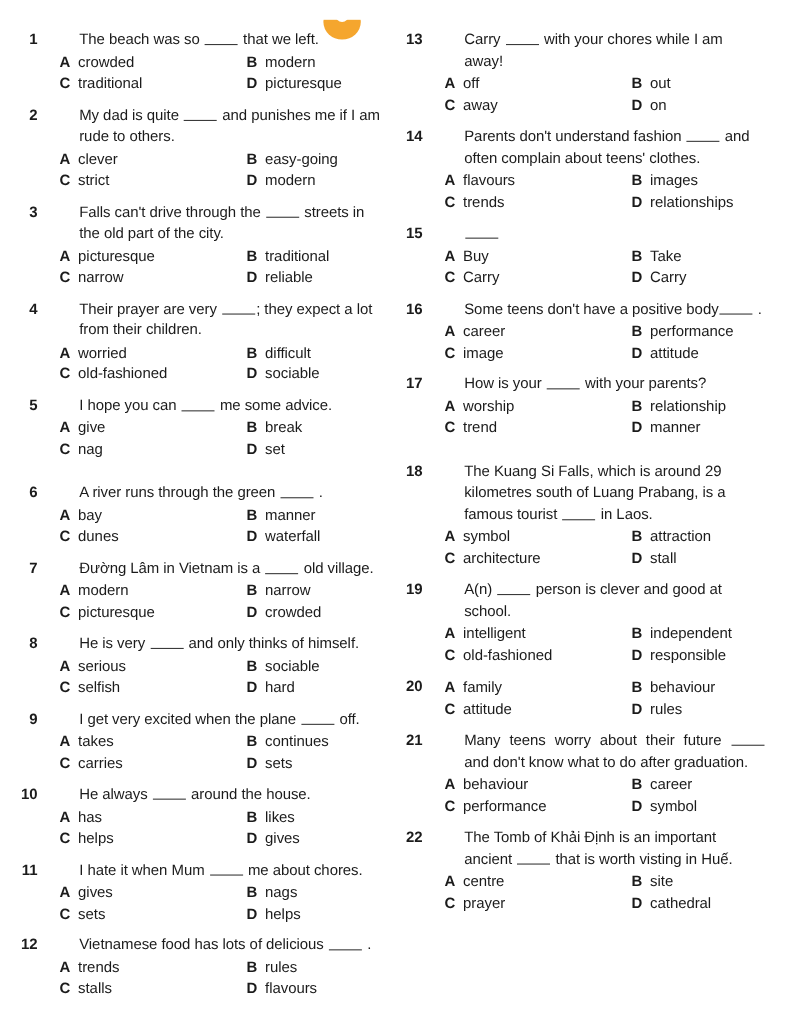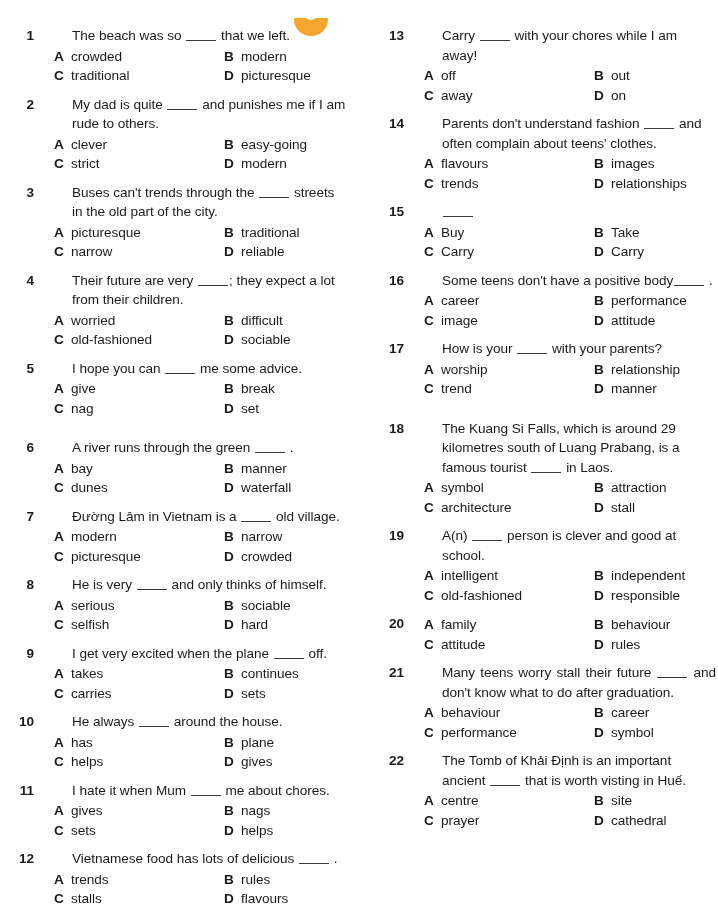"13" .col-right { left: 376px -> 356px }
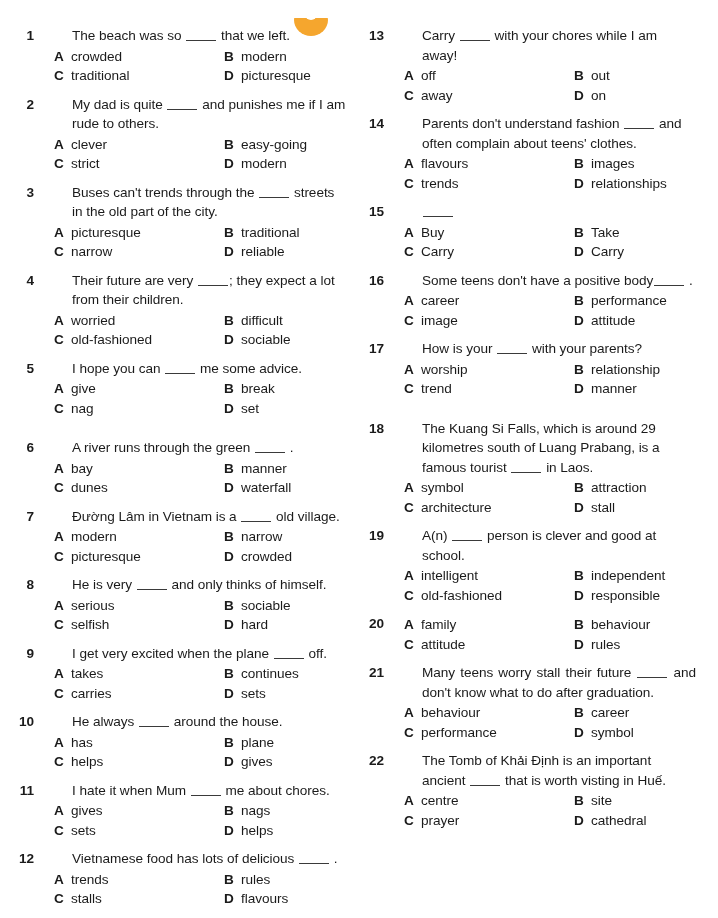"Buses can't trends through the" span { text: Buses can't trends -> Falls can't drive }
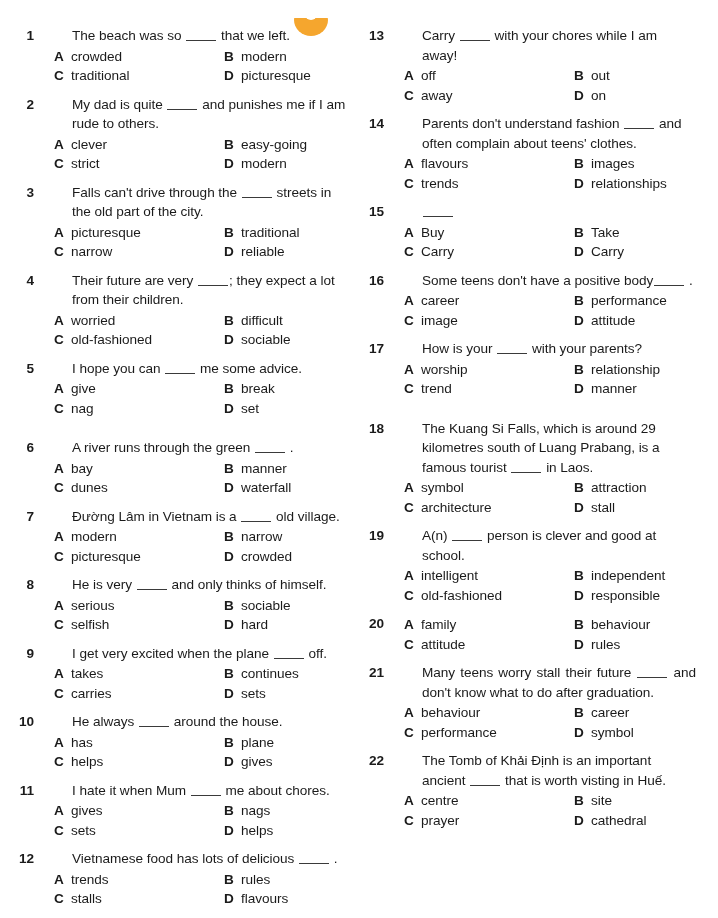"Their future are very" span { text: future -> prayer }
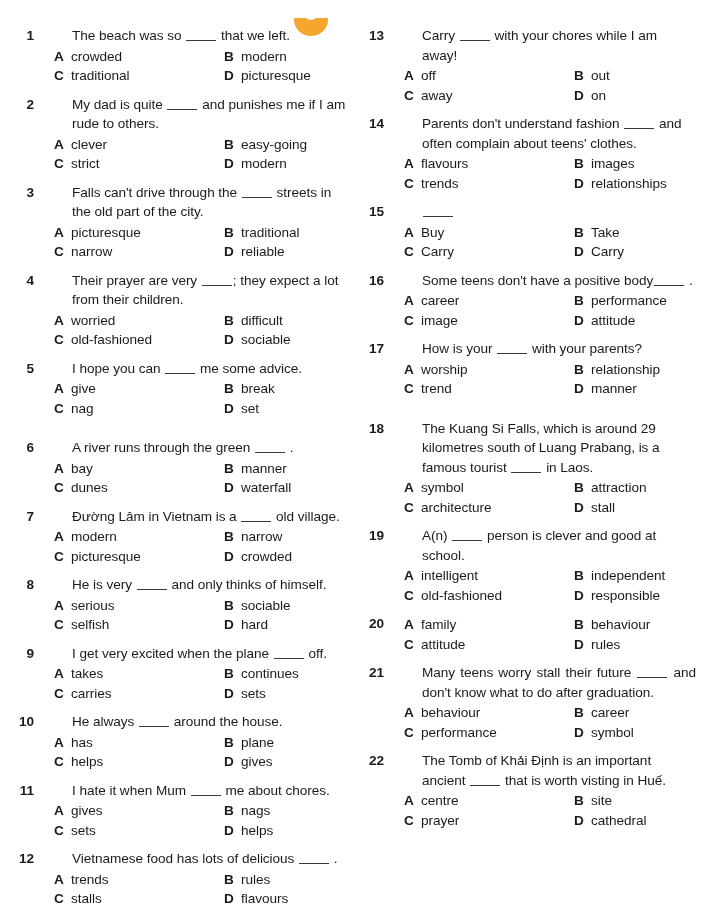"Many teens worry stall their" span { text: stall -> about }
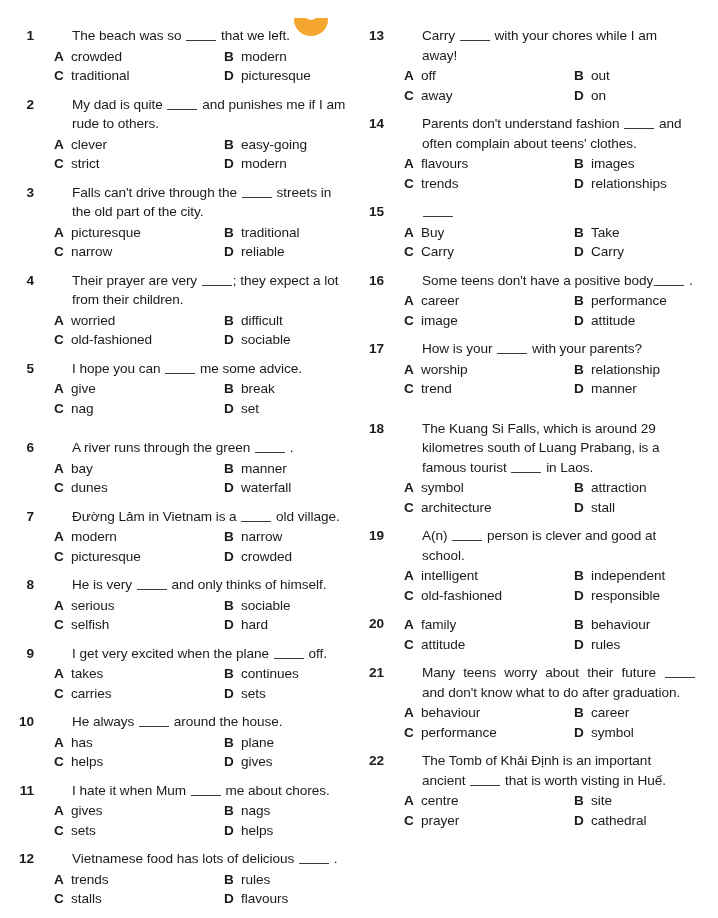"plane" span.opt-text { text: plane -> likes }
